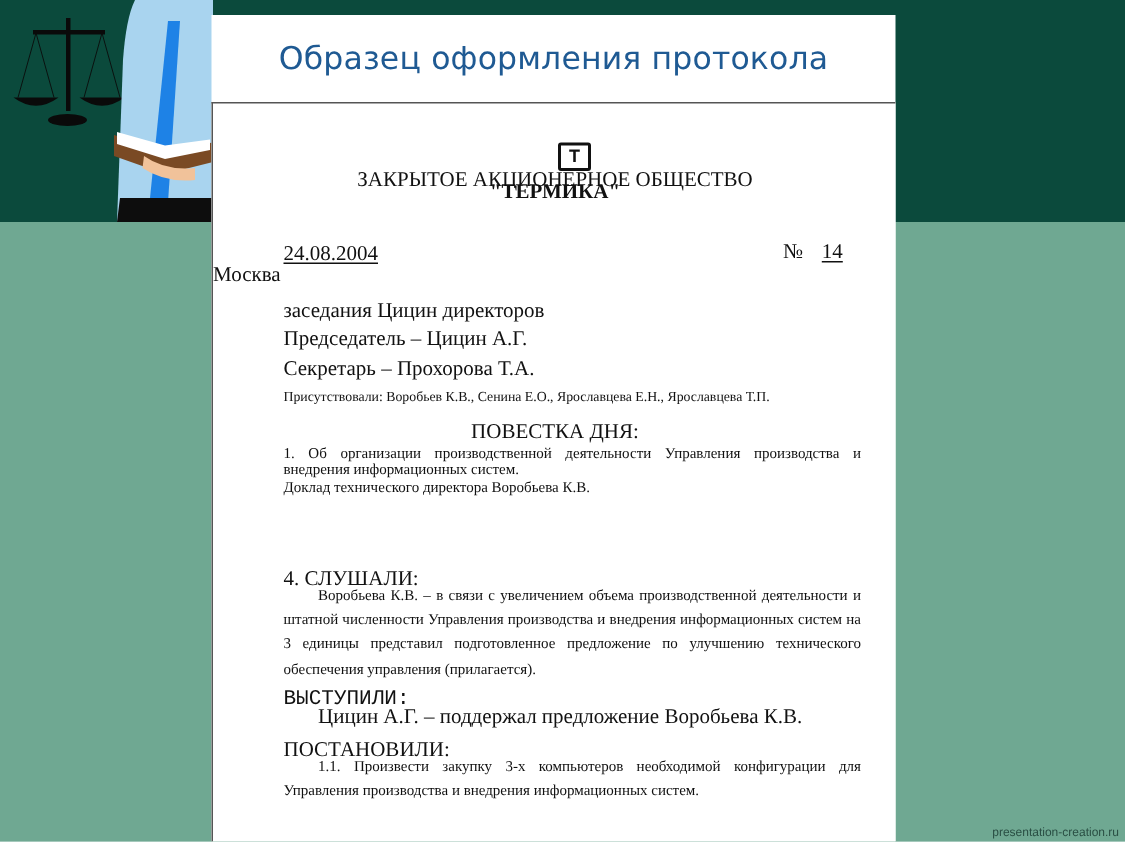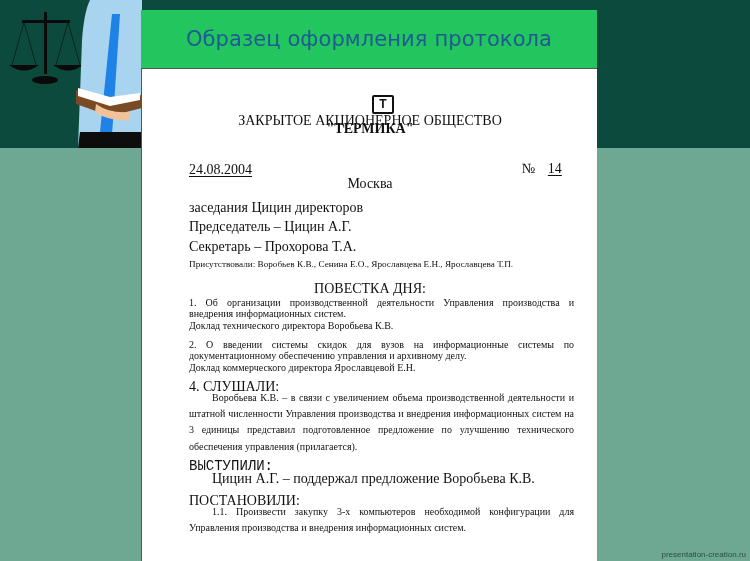"Образец оформления протокола" .panel { background: #22c55e -> #ffffff }
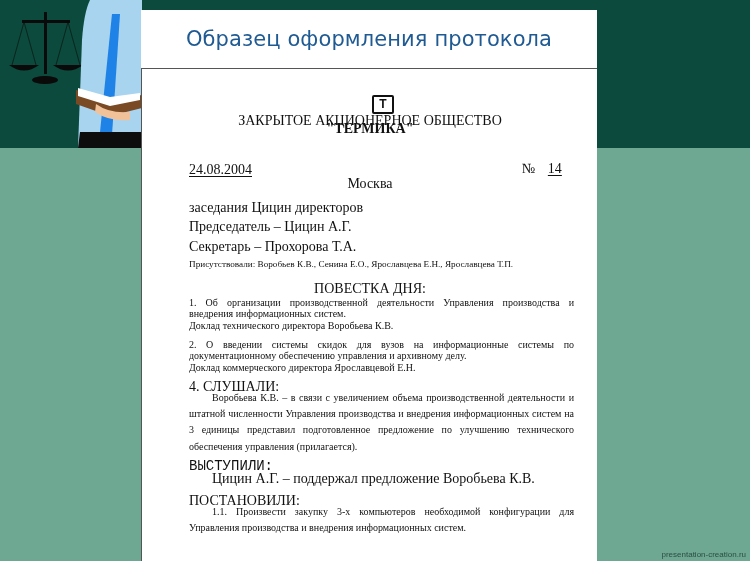"Москва" div.c { text-align: center -> none }
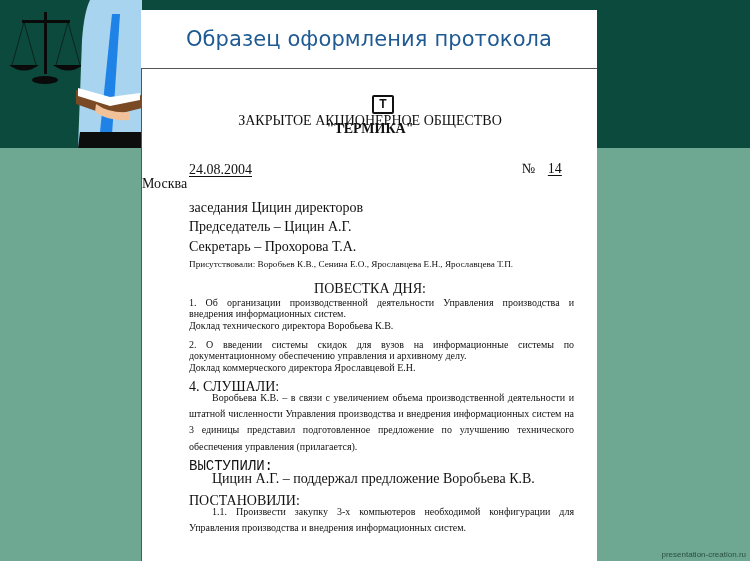"2. О введении системы скидок" div.para { html: <div> <div>2. О введении системы скидок для вузов на информационные системы по документационному обеспечению управления и архивному делу.</div> <div>Доклад коммерческого директора Ярославцевой Е.Н.</div> </div> -> none }
